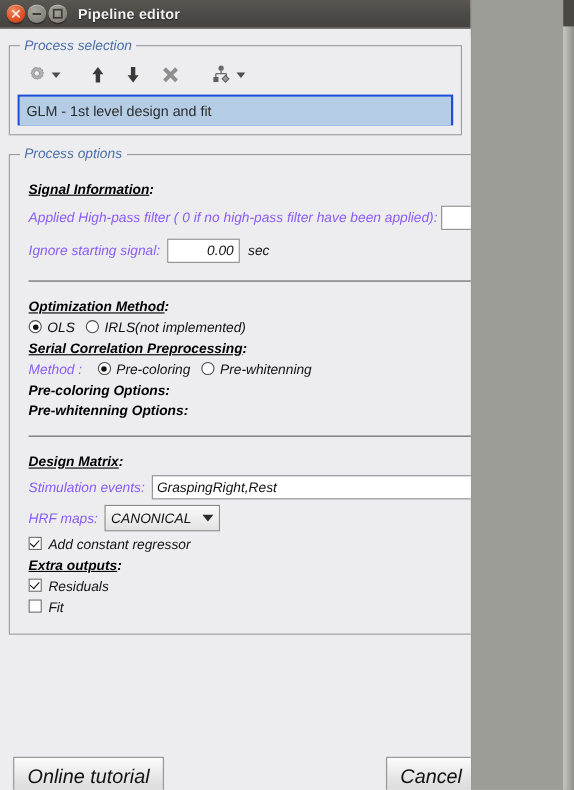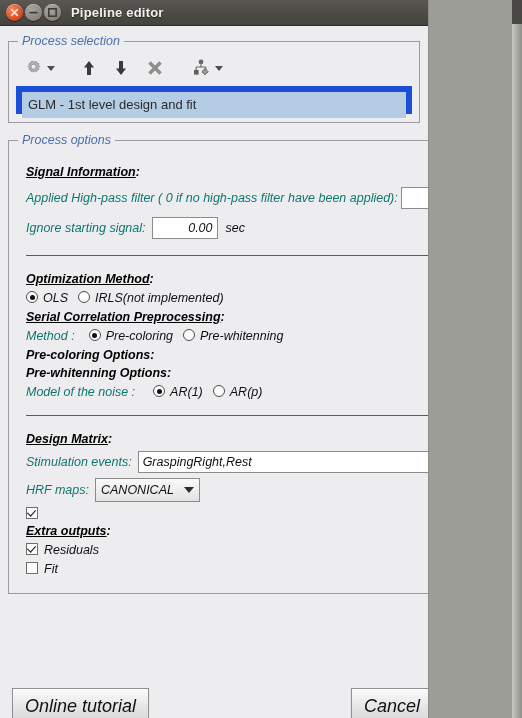"GLM - 1st level design" .proclist { border: 6px solid #1d4ed8 -> 2px solid #1d4ed8 }
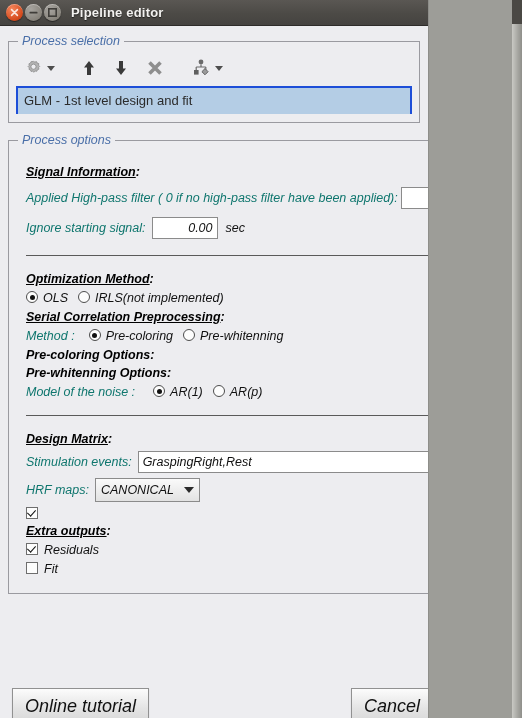"Applied High-pass filter ( 0" .lbl { color: #0f766e -> #8b5cf6 }
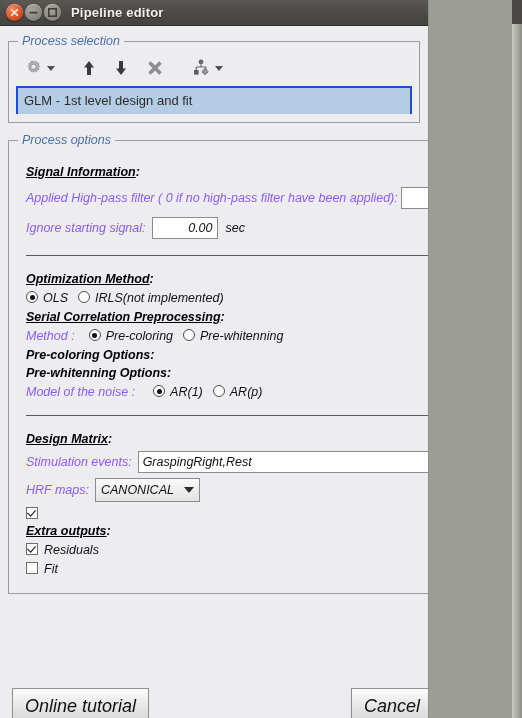"Model of the noise :" div.row-line { html: <div> <span>Model of the noise :</span> <span> <span></span> <span>AR(1)</span> </span> <span> <span></span> <span>AR(p)</span> </span> </div> -> none }
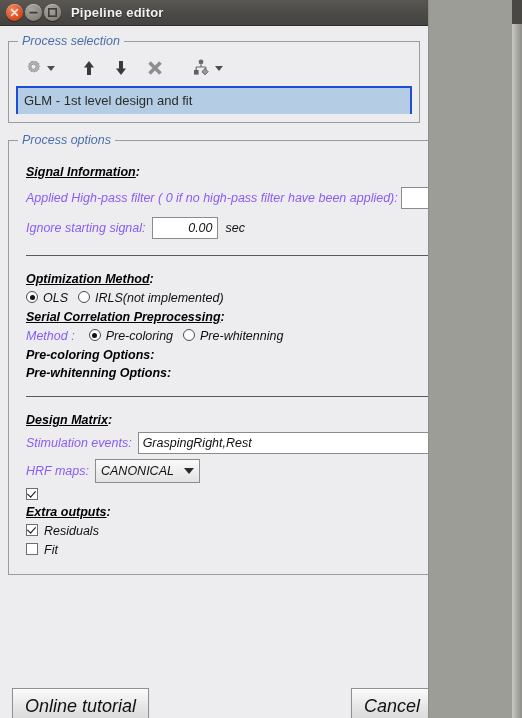"Add constant regressor" span { html: none -> <span>Add constant regressor</span> }
